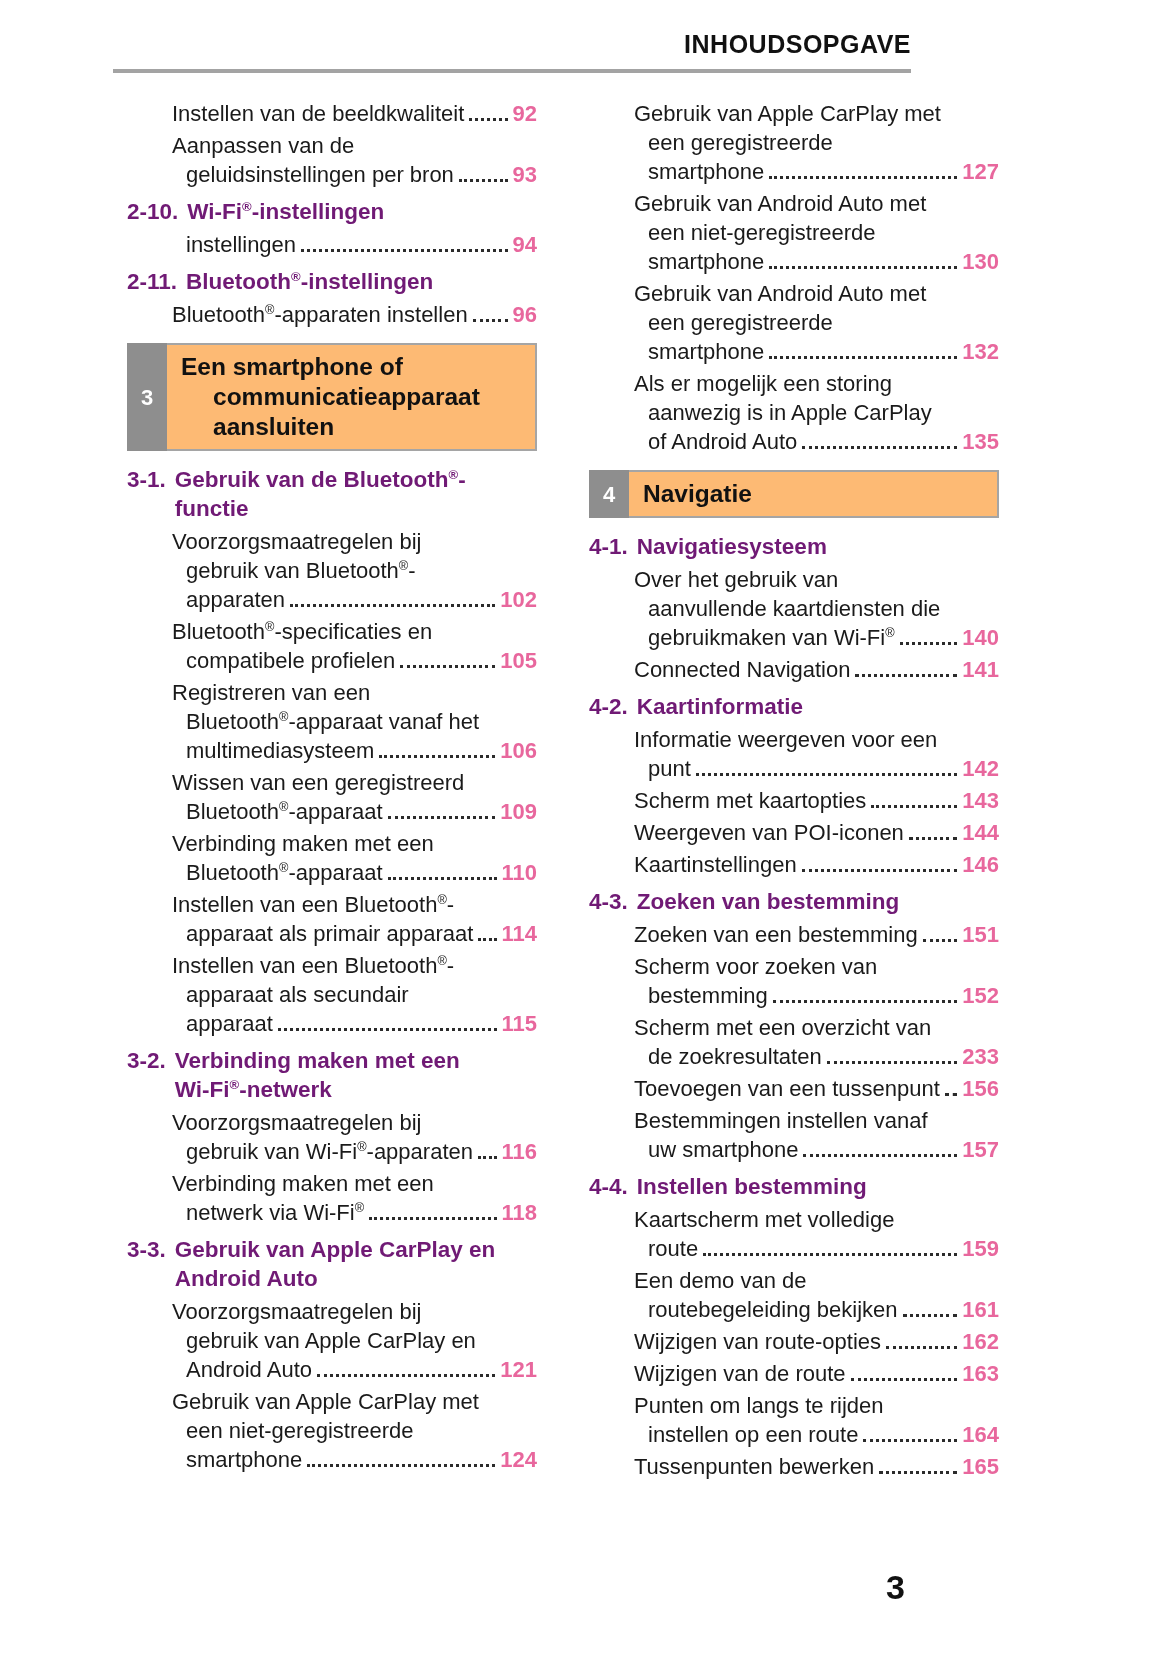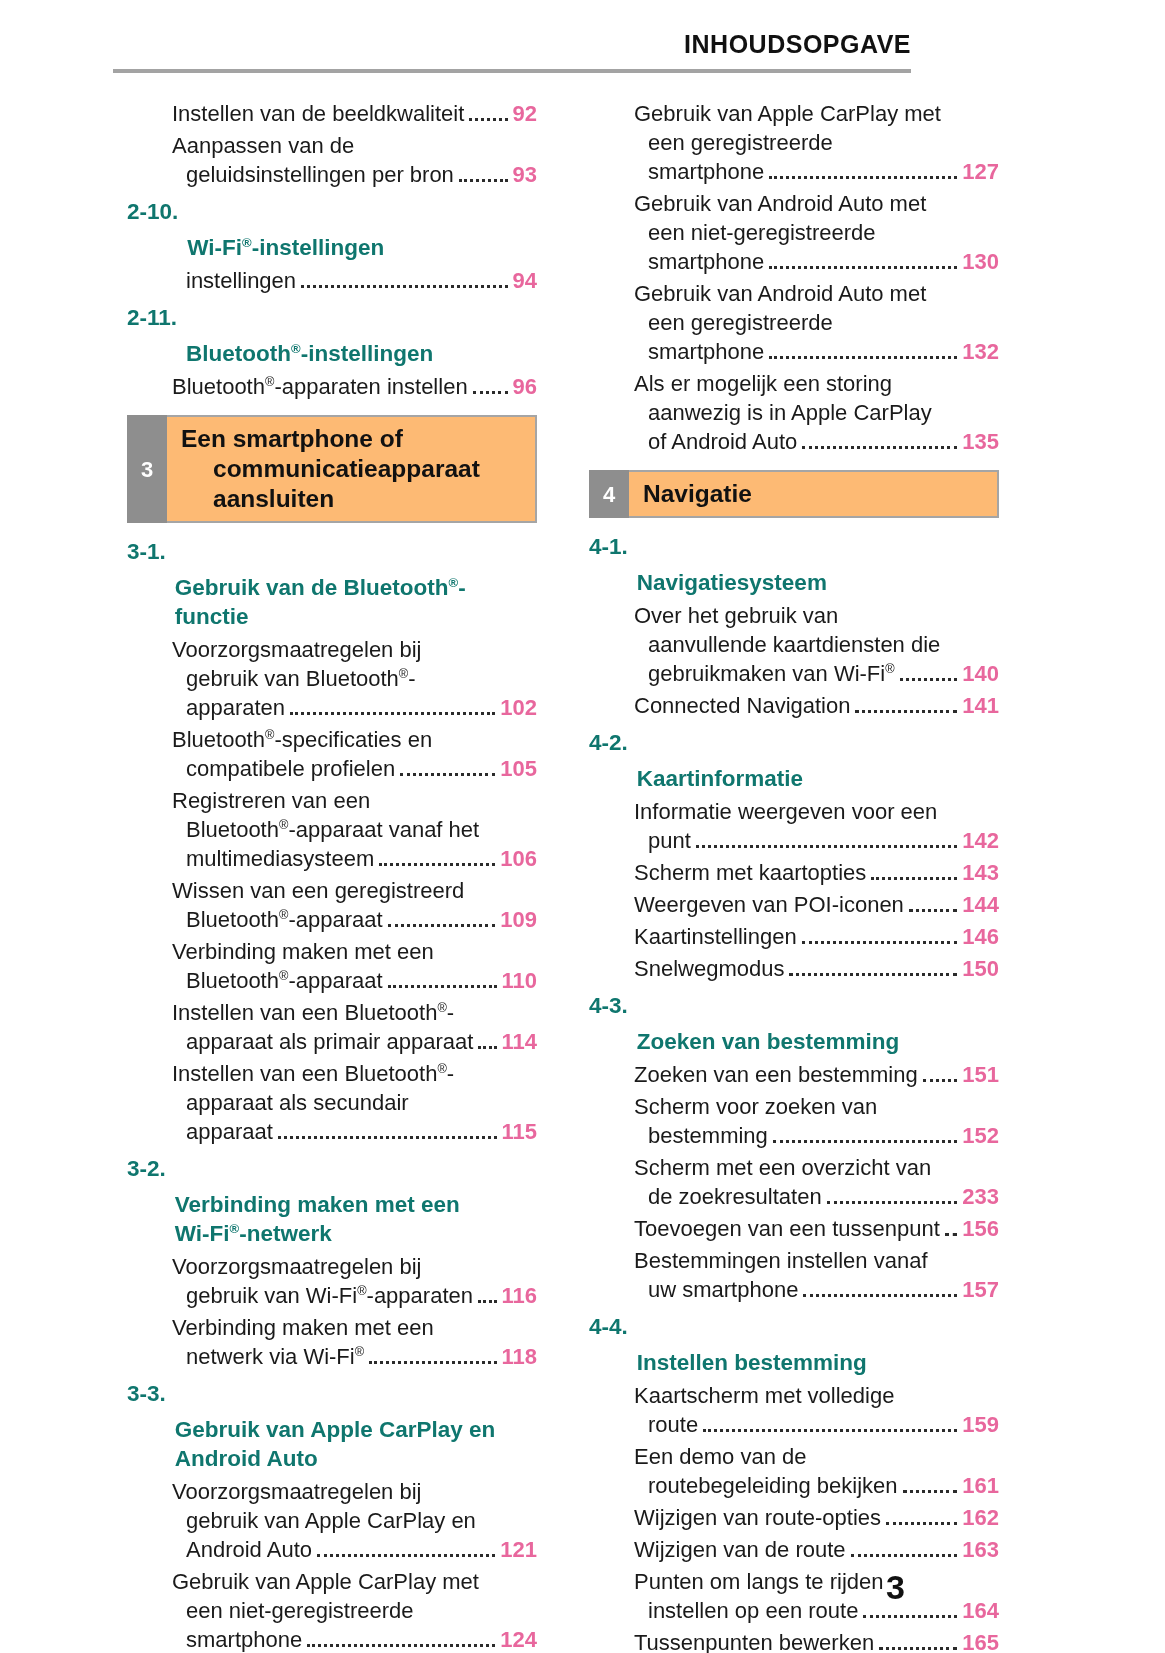"2-10." .heading { color: #0f766e -> #701a75 }
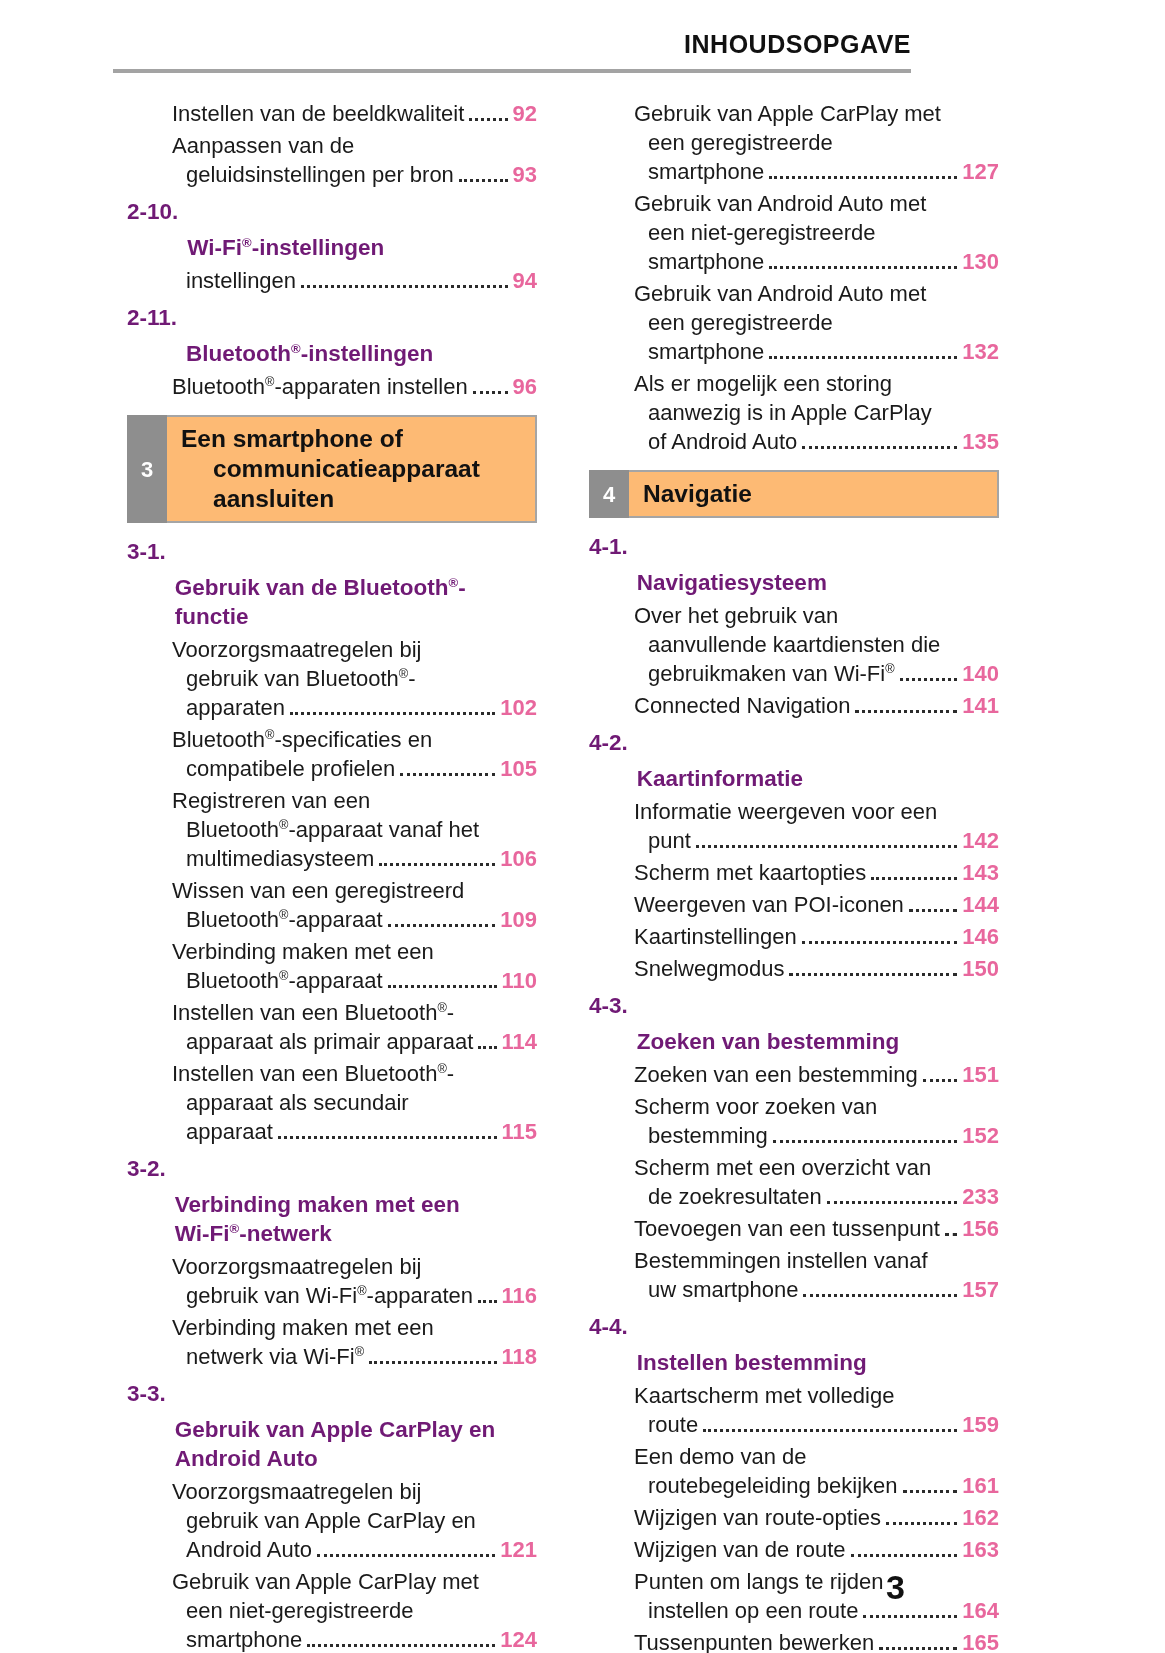"Wi-Fi®-instellingen" .htext { margin-top: 36px -> none }
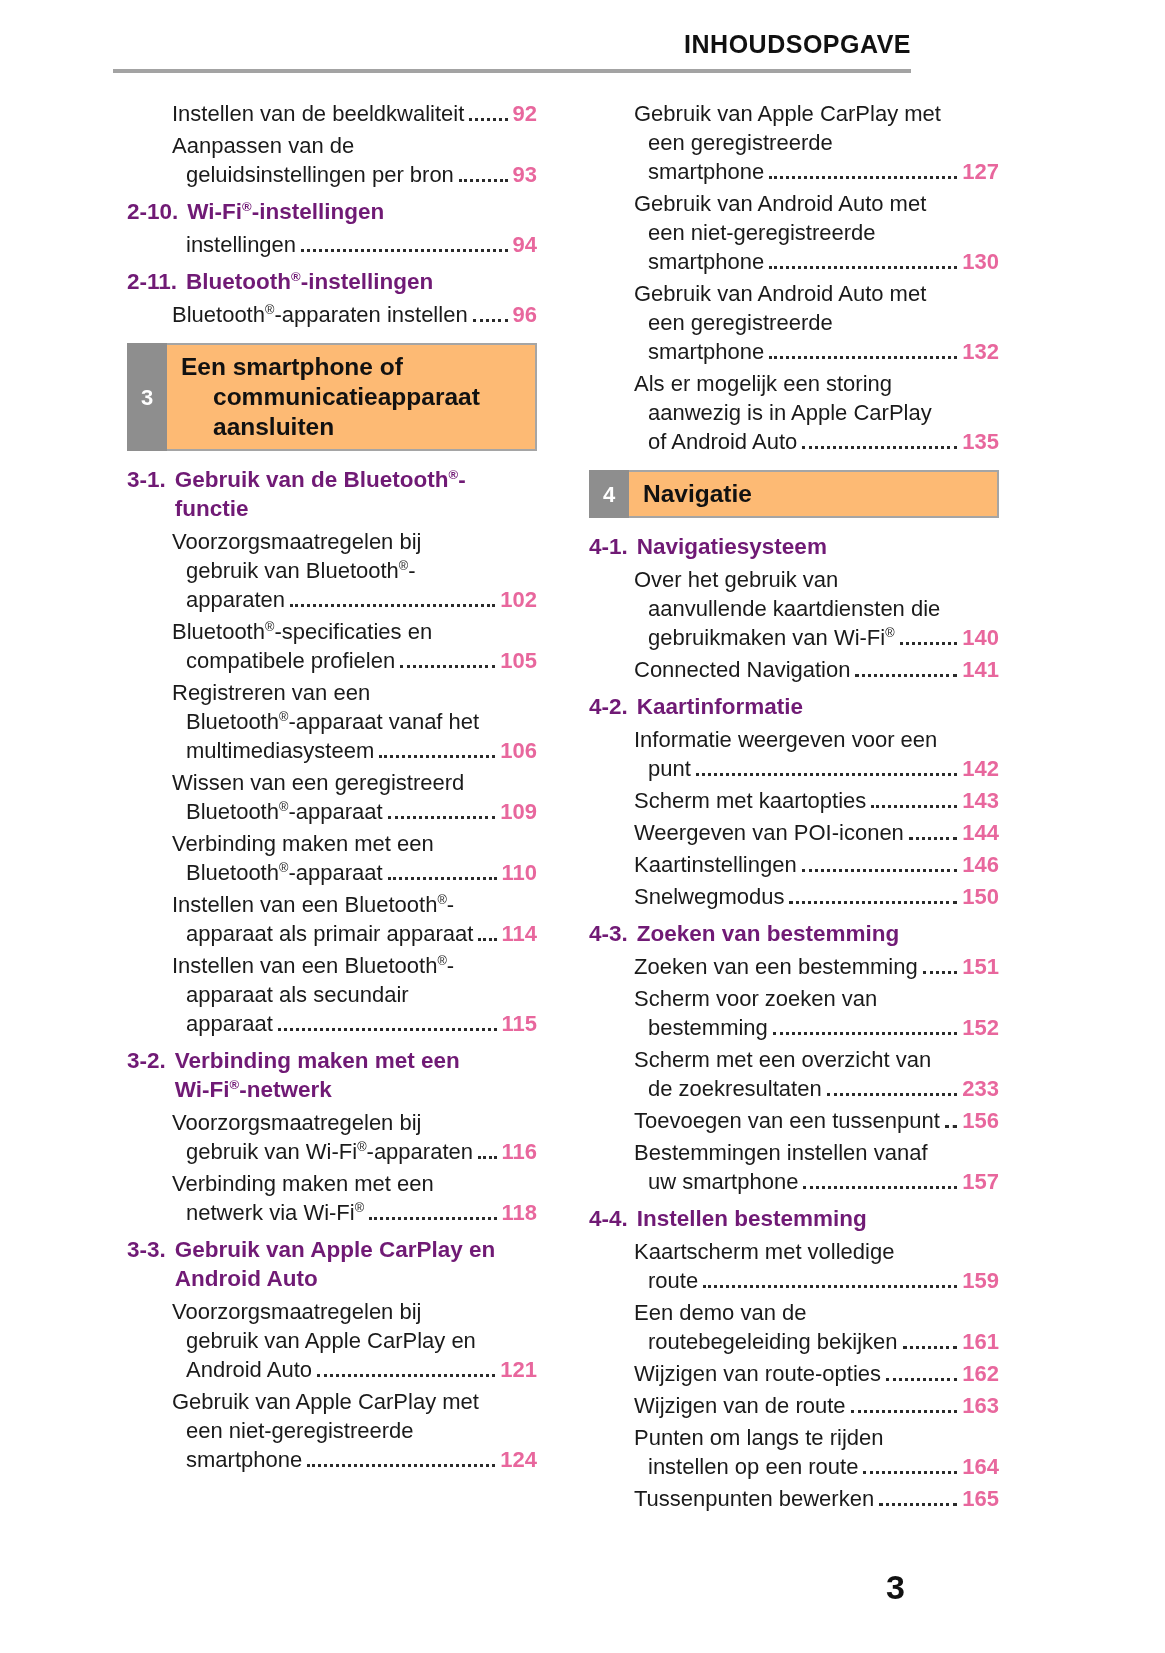"Snelwegmodus" div.entry { html: <div> <div> <span>Snelwegmodus</span> <span></span> <span>150</span> </div> </div> -> none }
